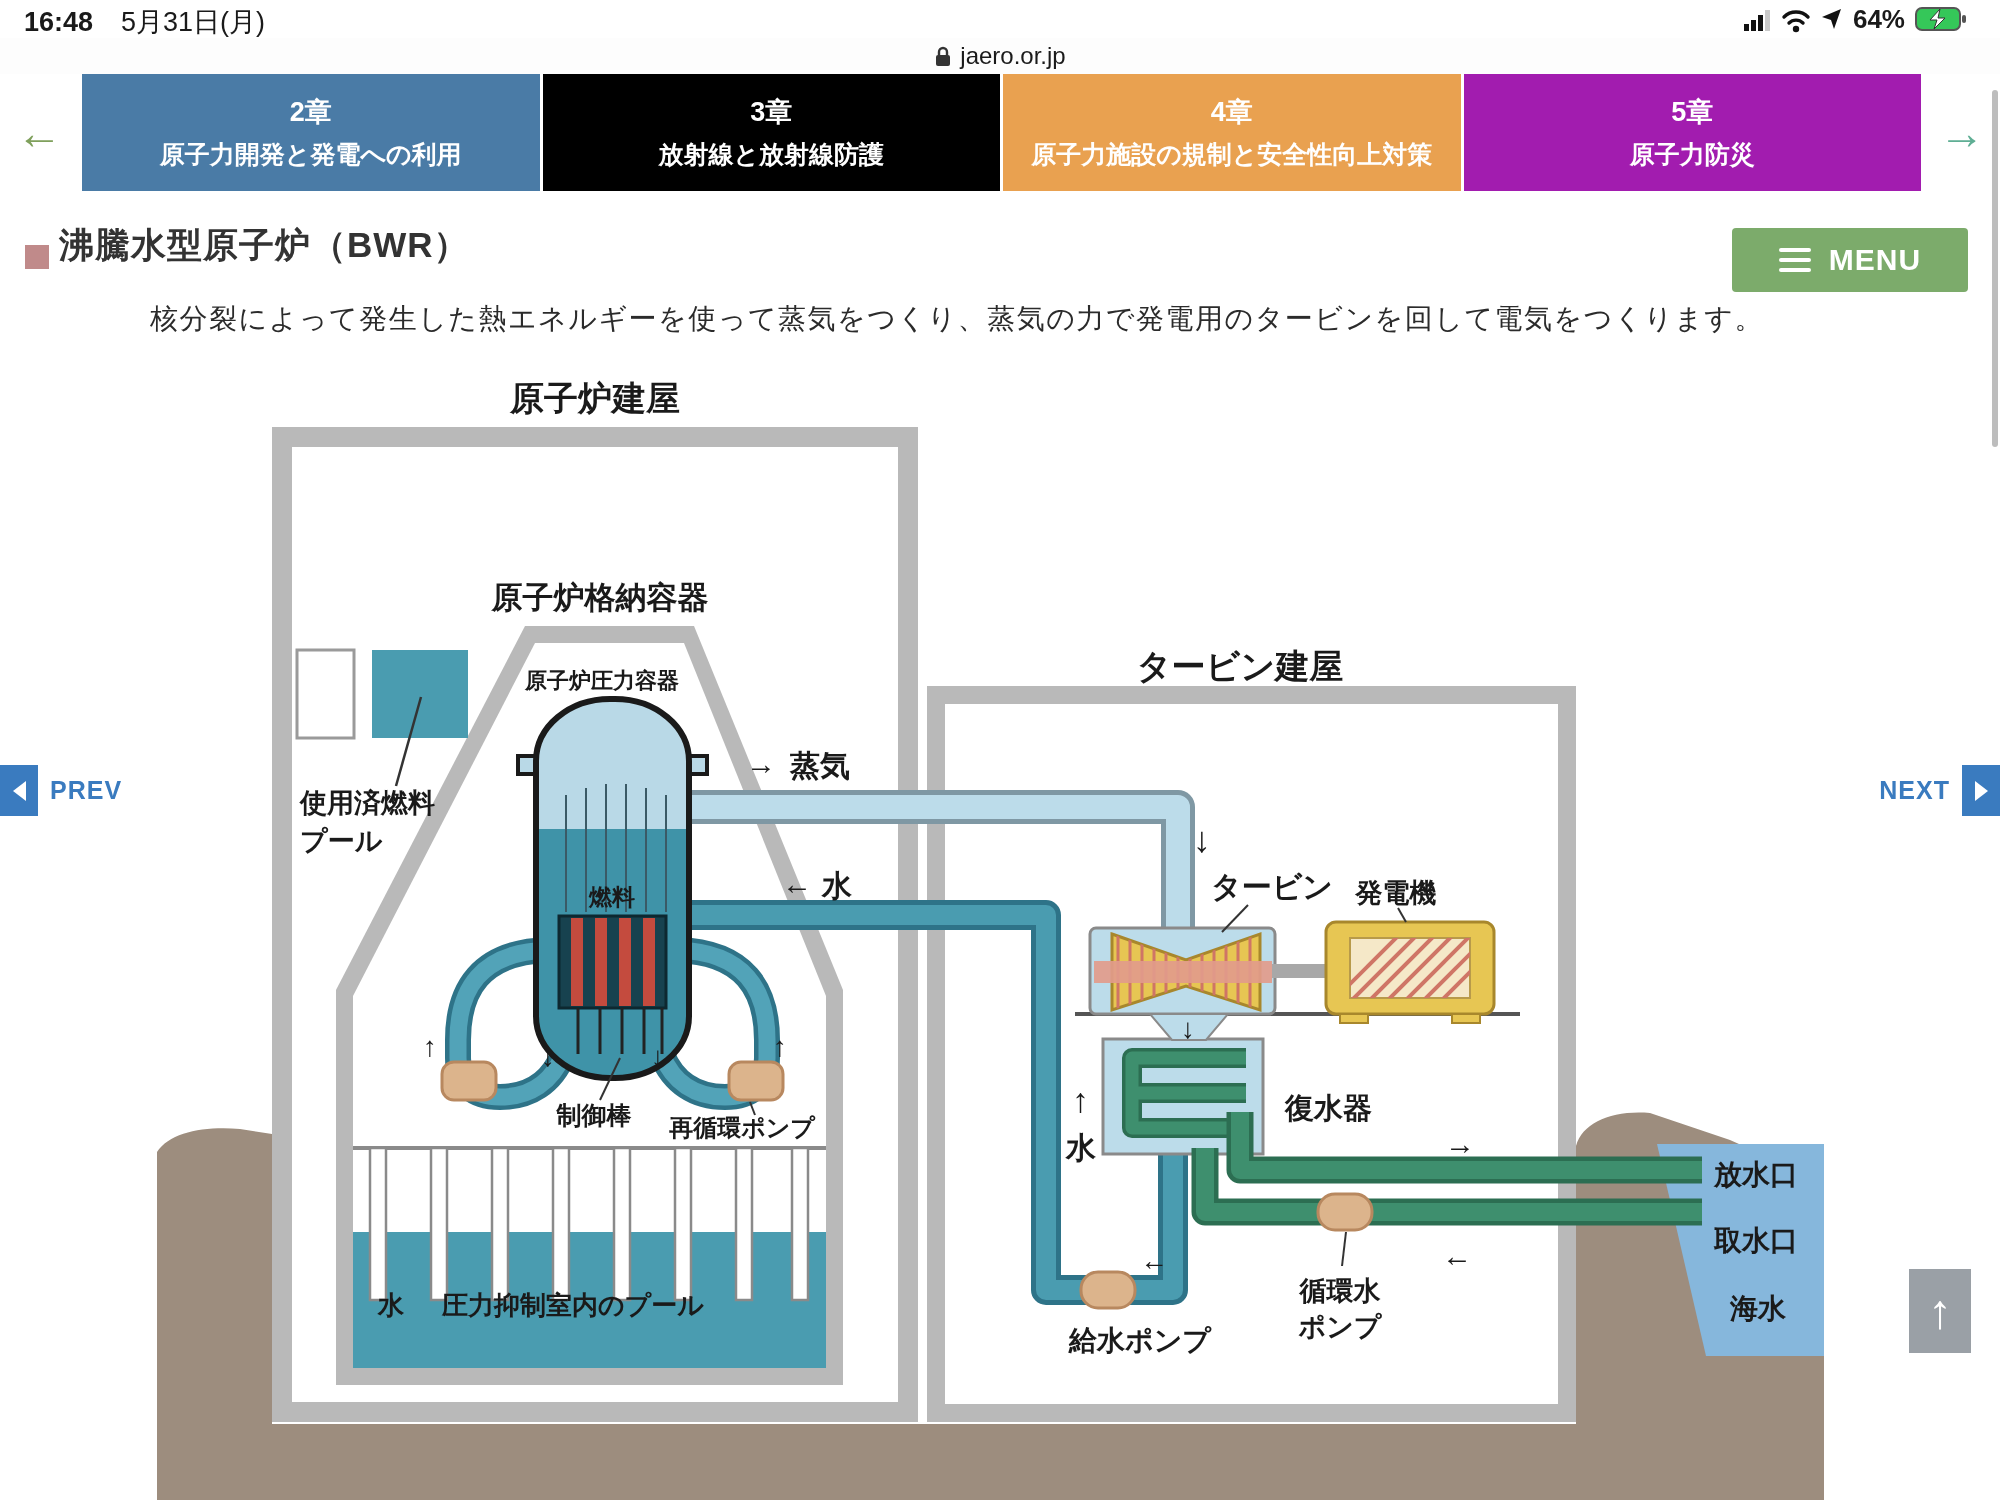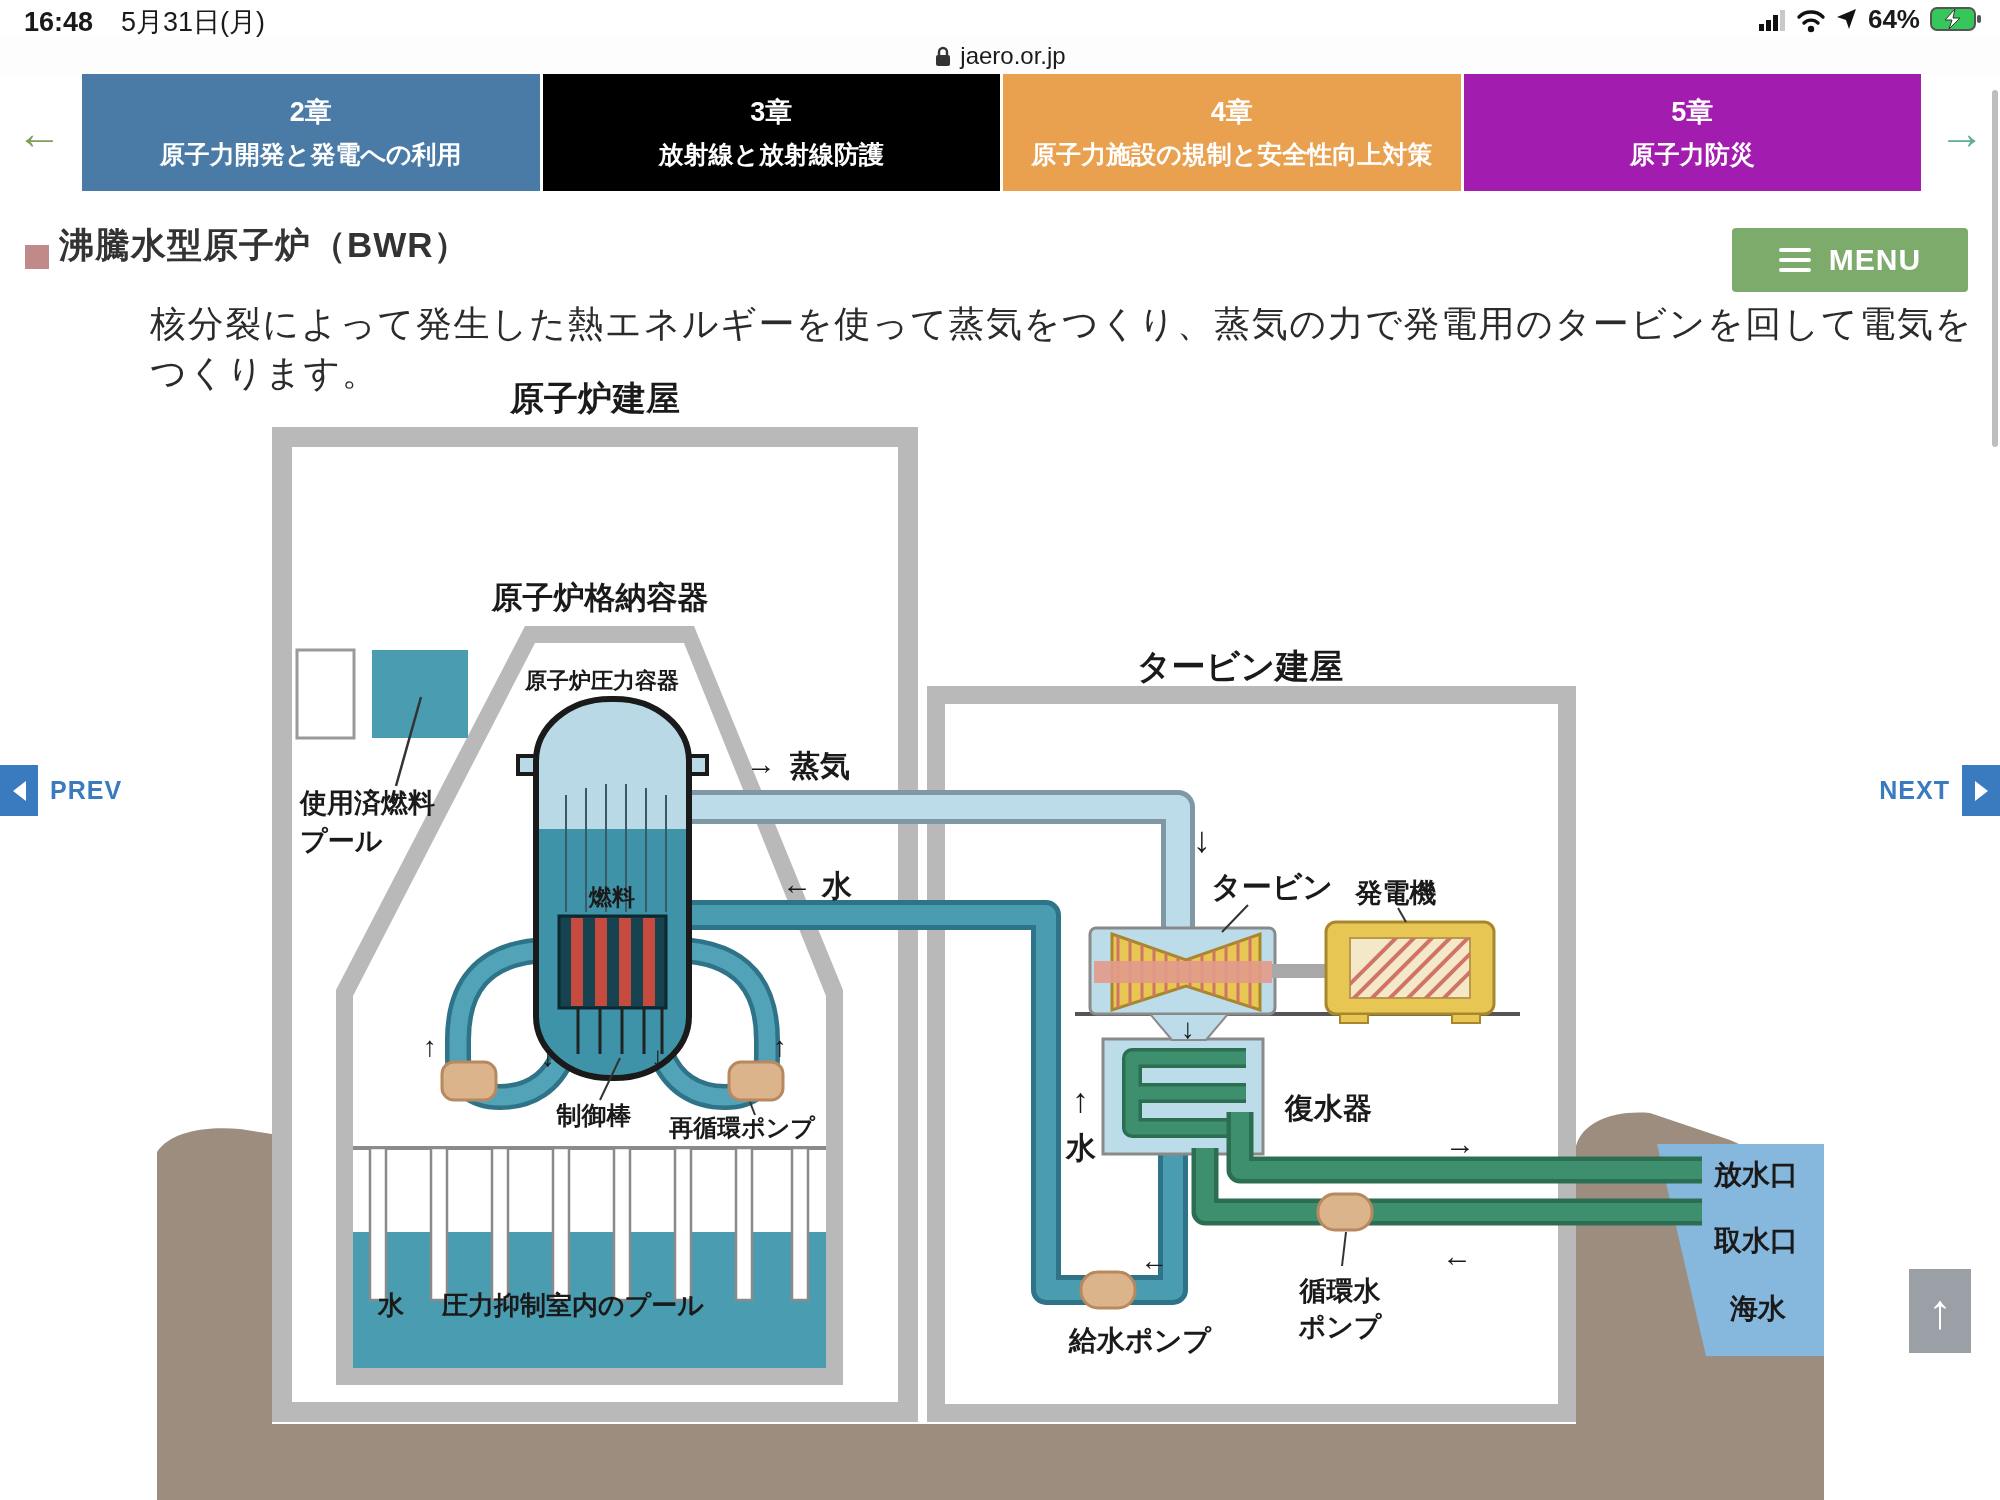"64%" #status-right { right: 18px -> 33px }
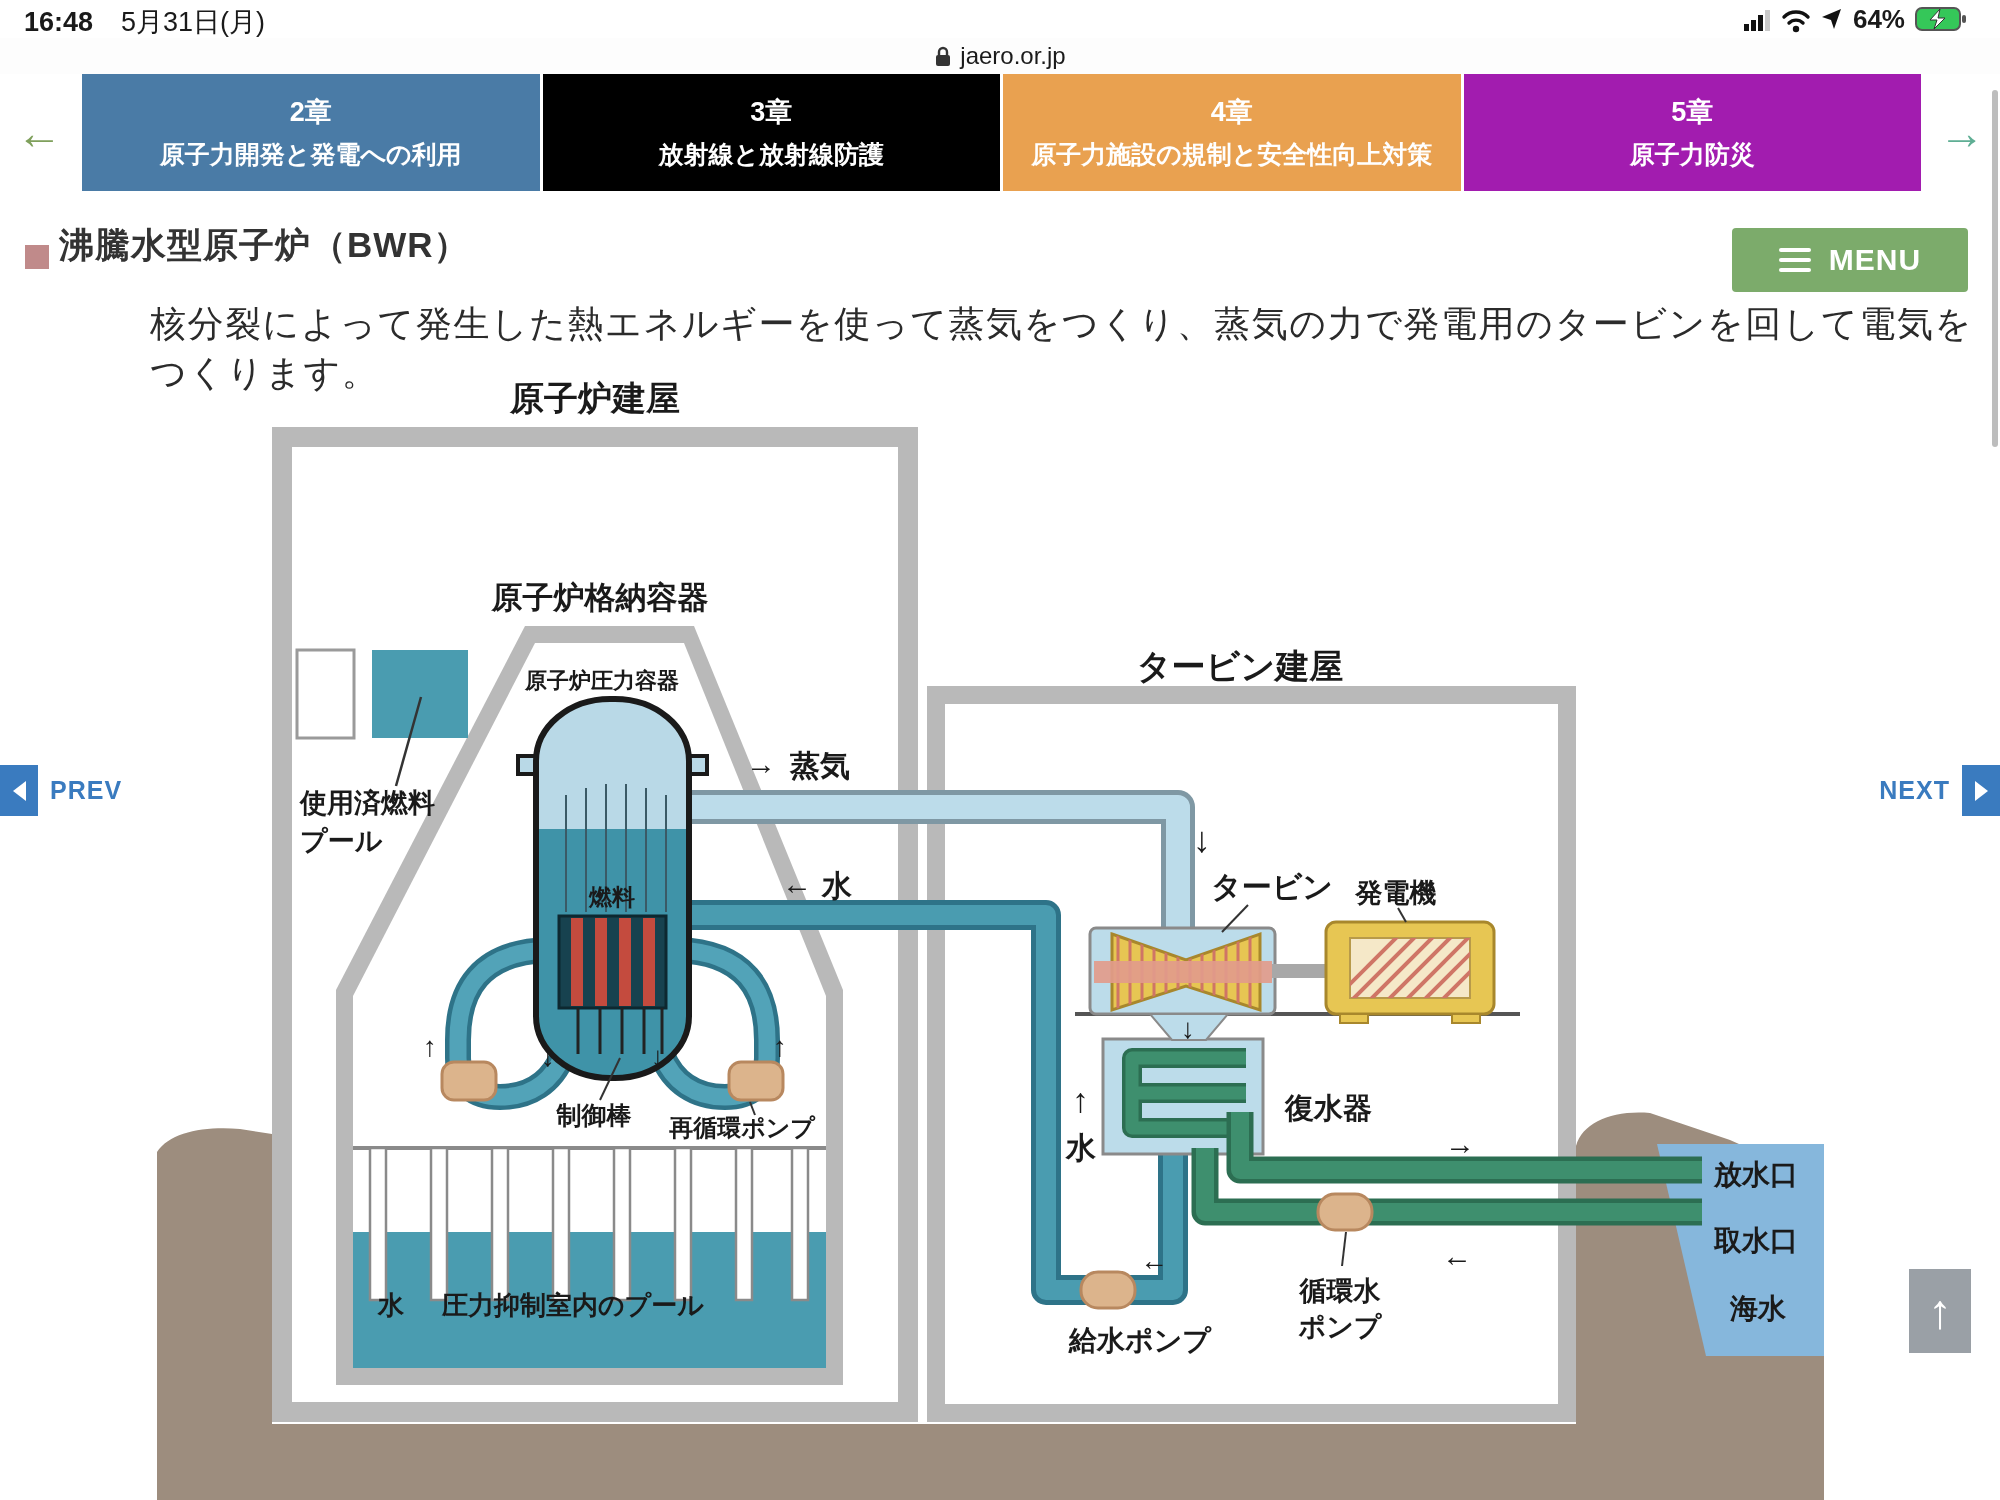"核分裂によって発生した熱エネルギーを使って蒸気をつくり、蒸気の力で発電用のタービ" #intro-text { font-size: 36px -> 28px; text-align: none -> center }
